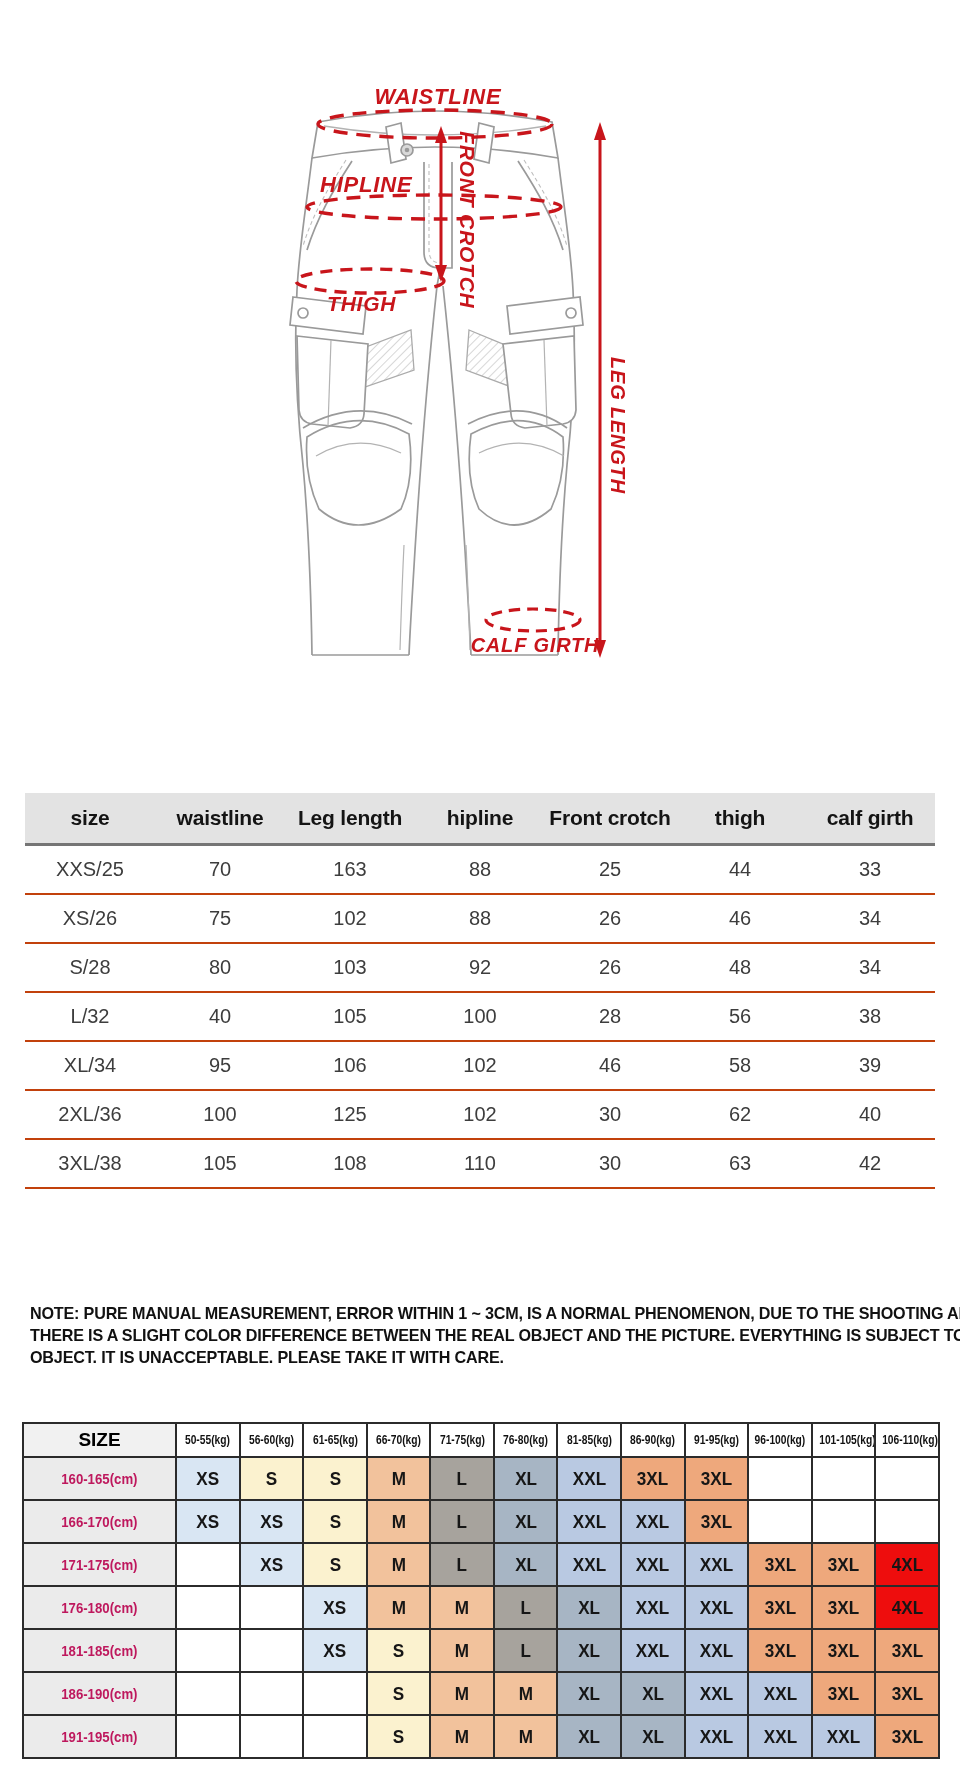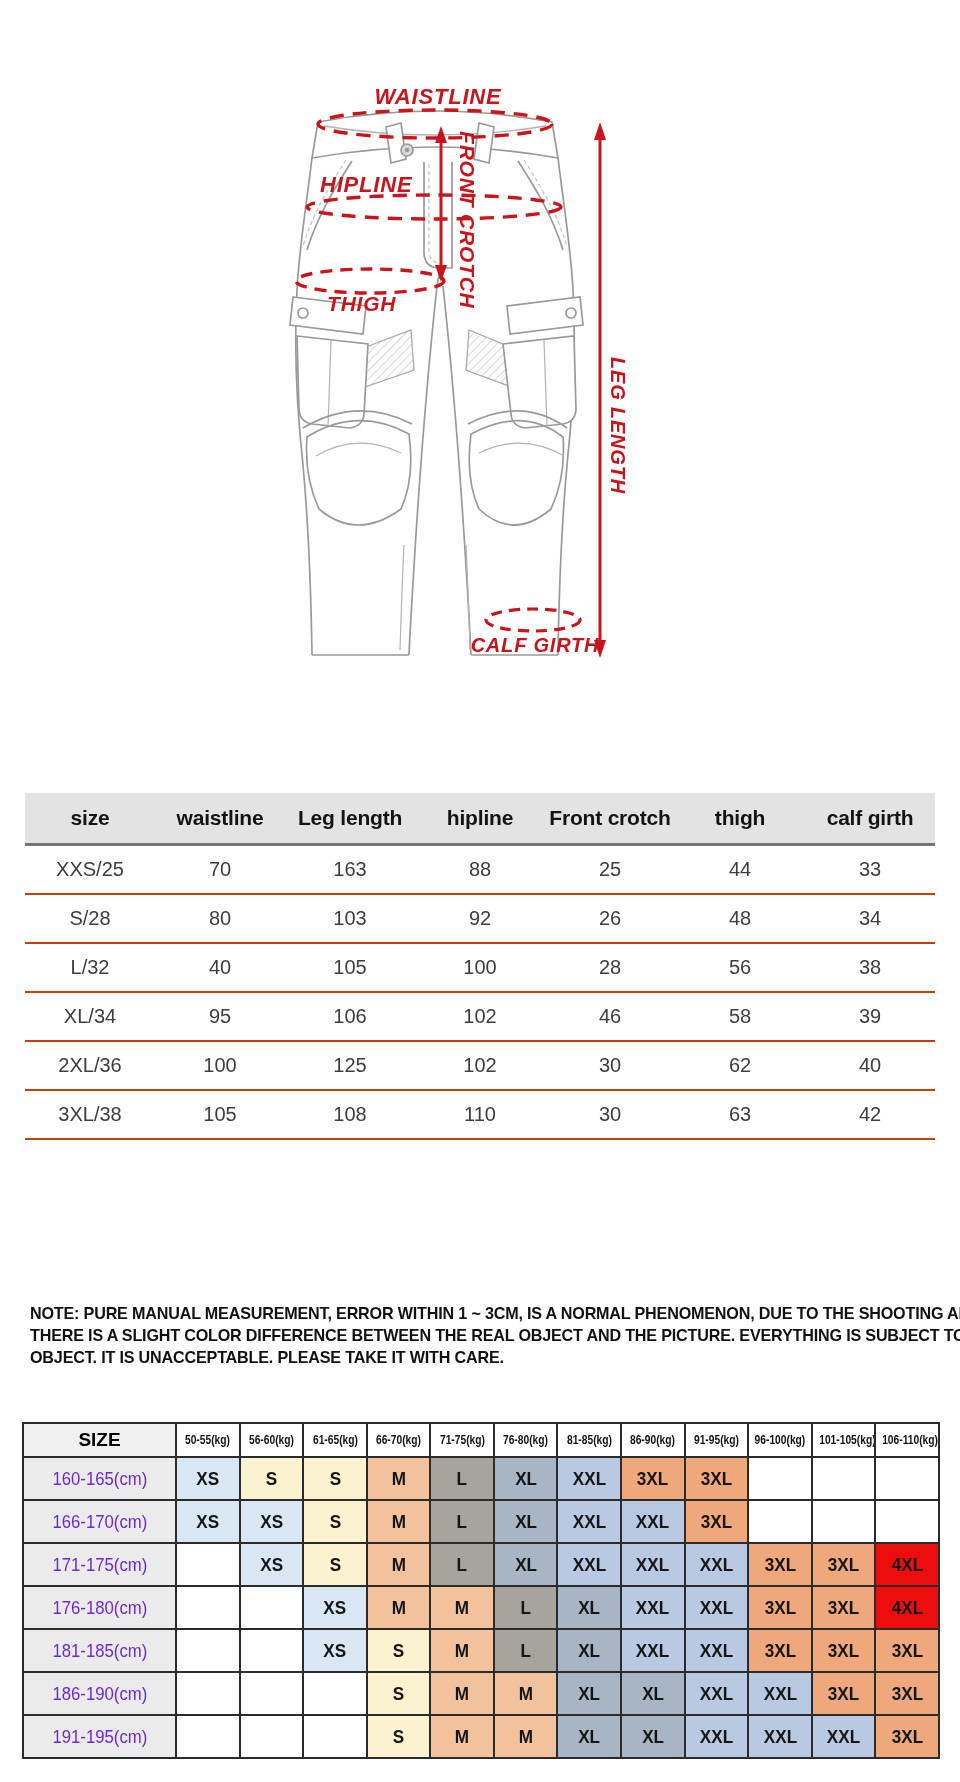"XS/26" tr { html: none -> <tr> <td>XS/26</td> <td>75</td> <td>102</td> <td>88</td> <td>26</td> <td>46</td> <td>34</td> </tr> }
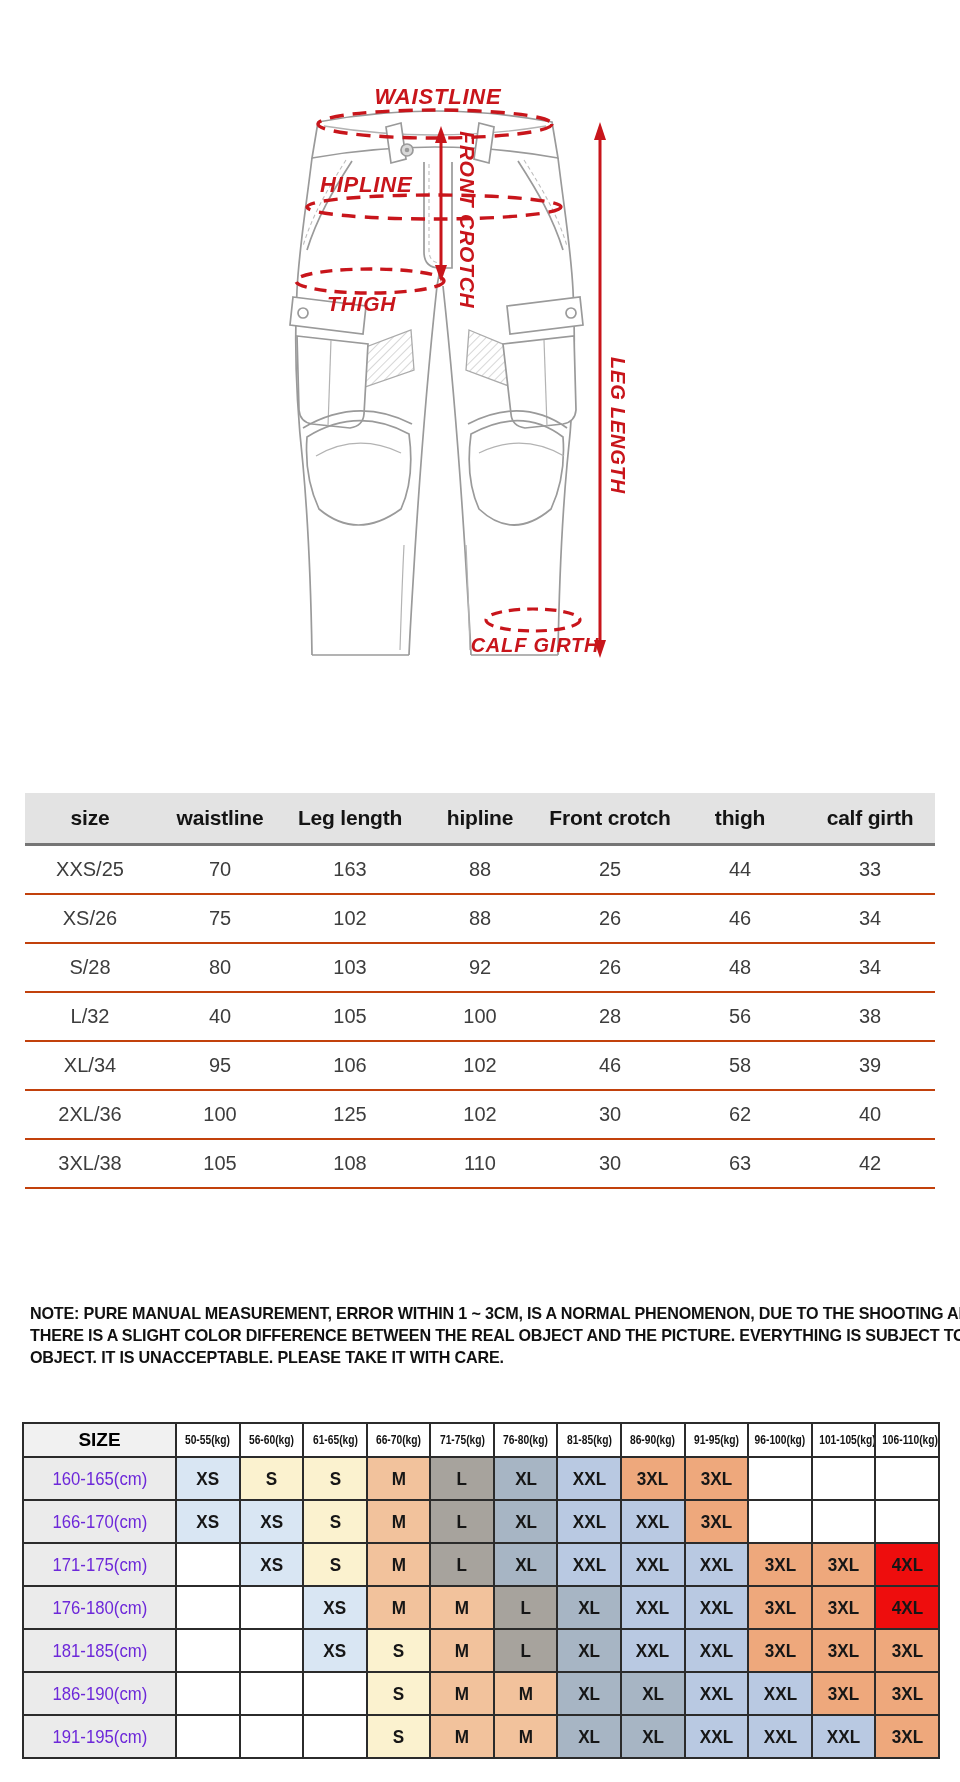"160-165(cm)" .rowlabel { color: #6d28d9 -> #be185d; font-size: 19px -> 15px; font-weight: normal -> bold }
